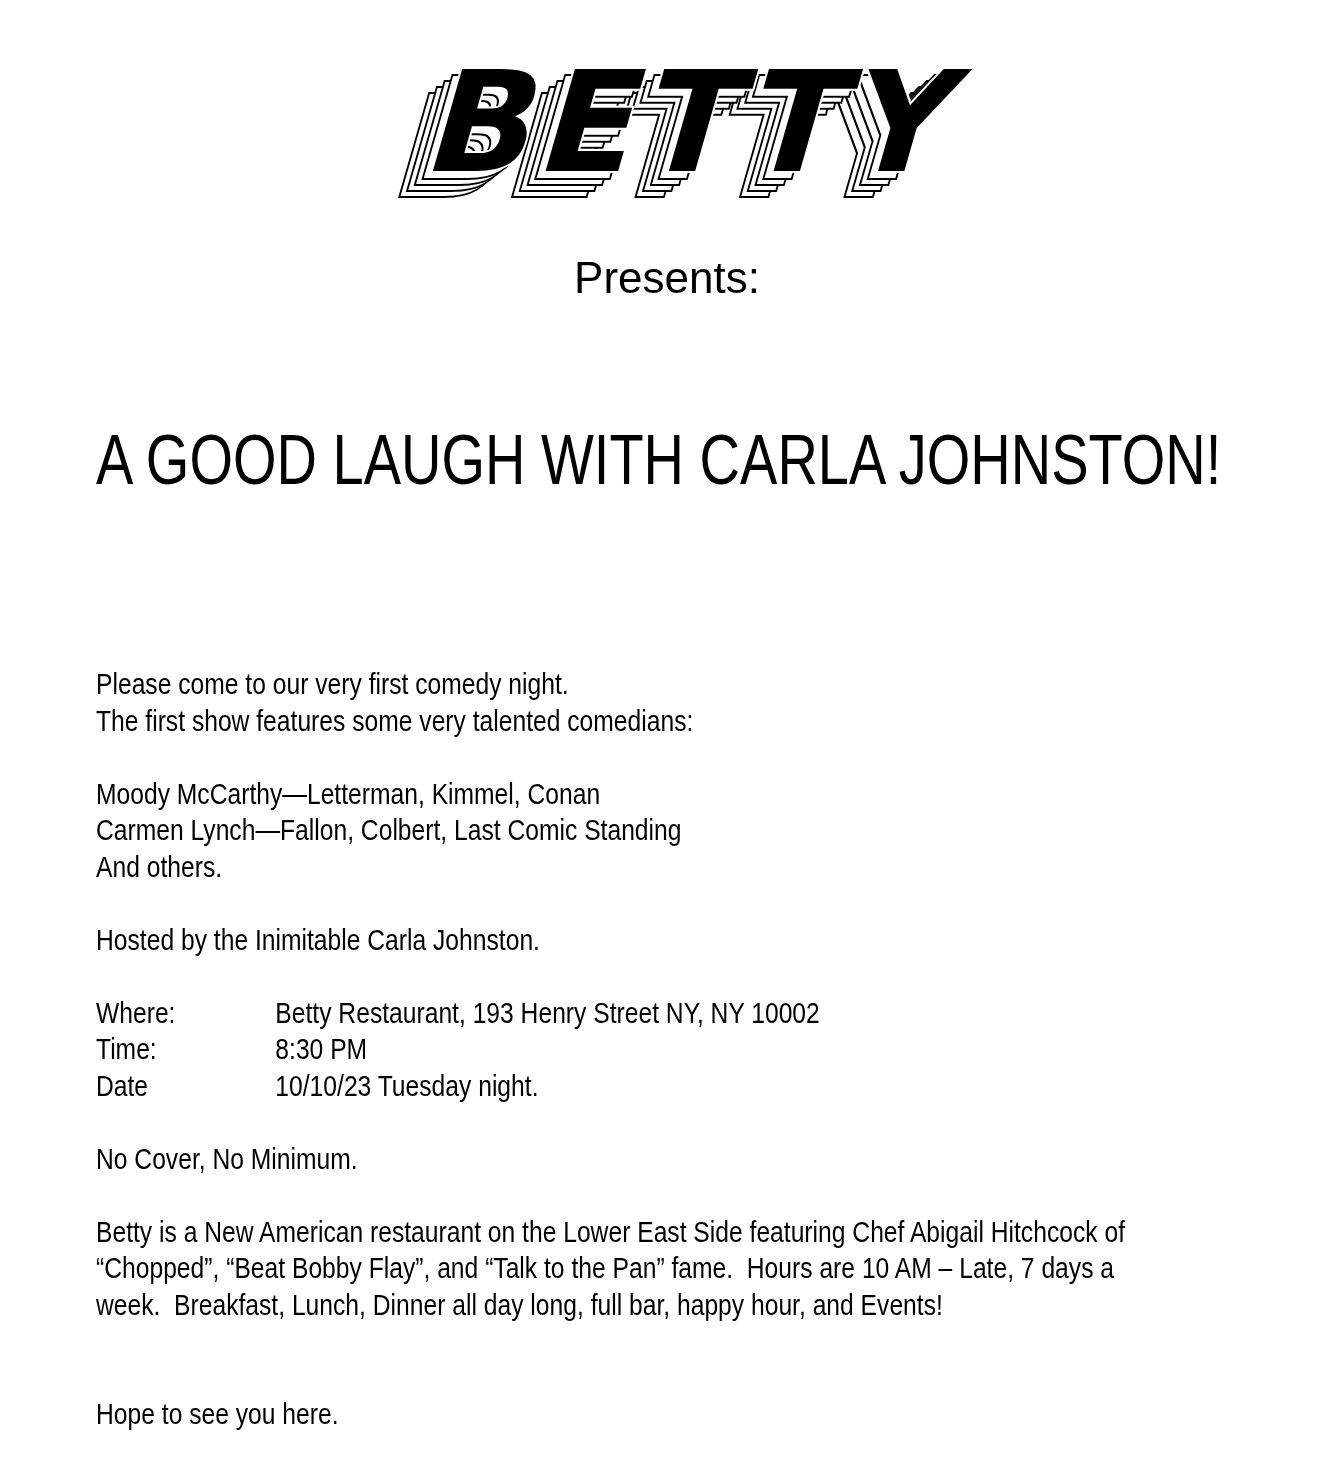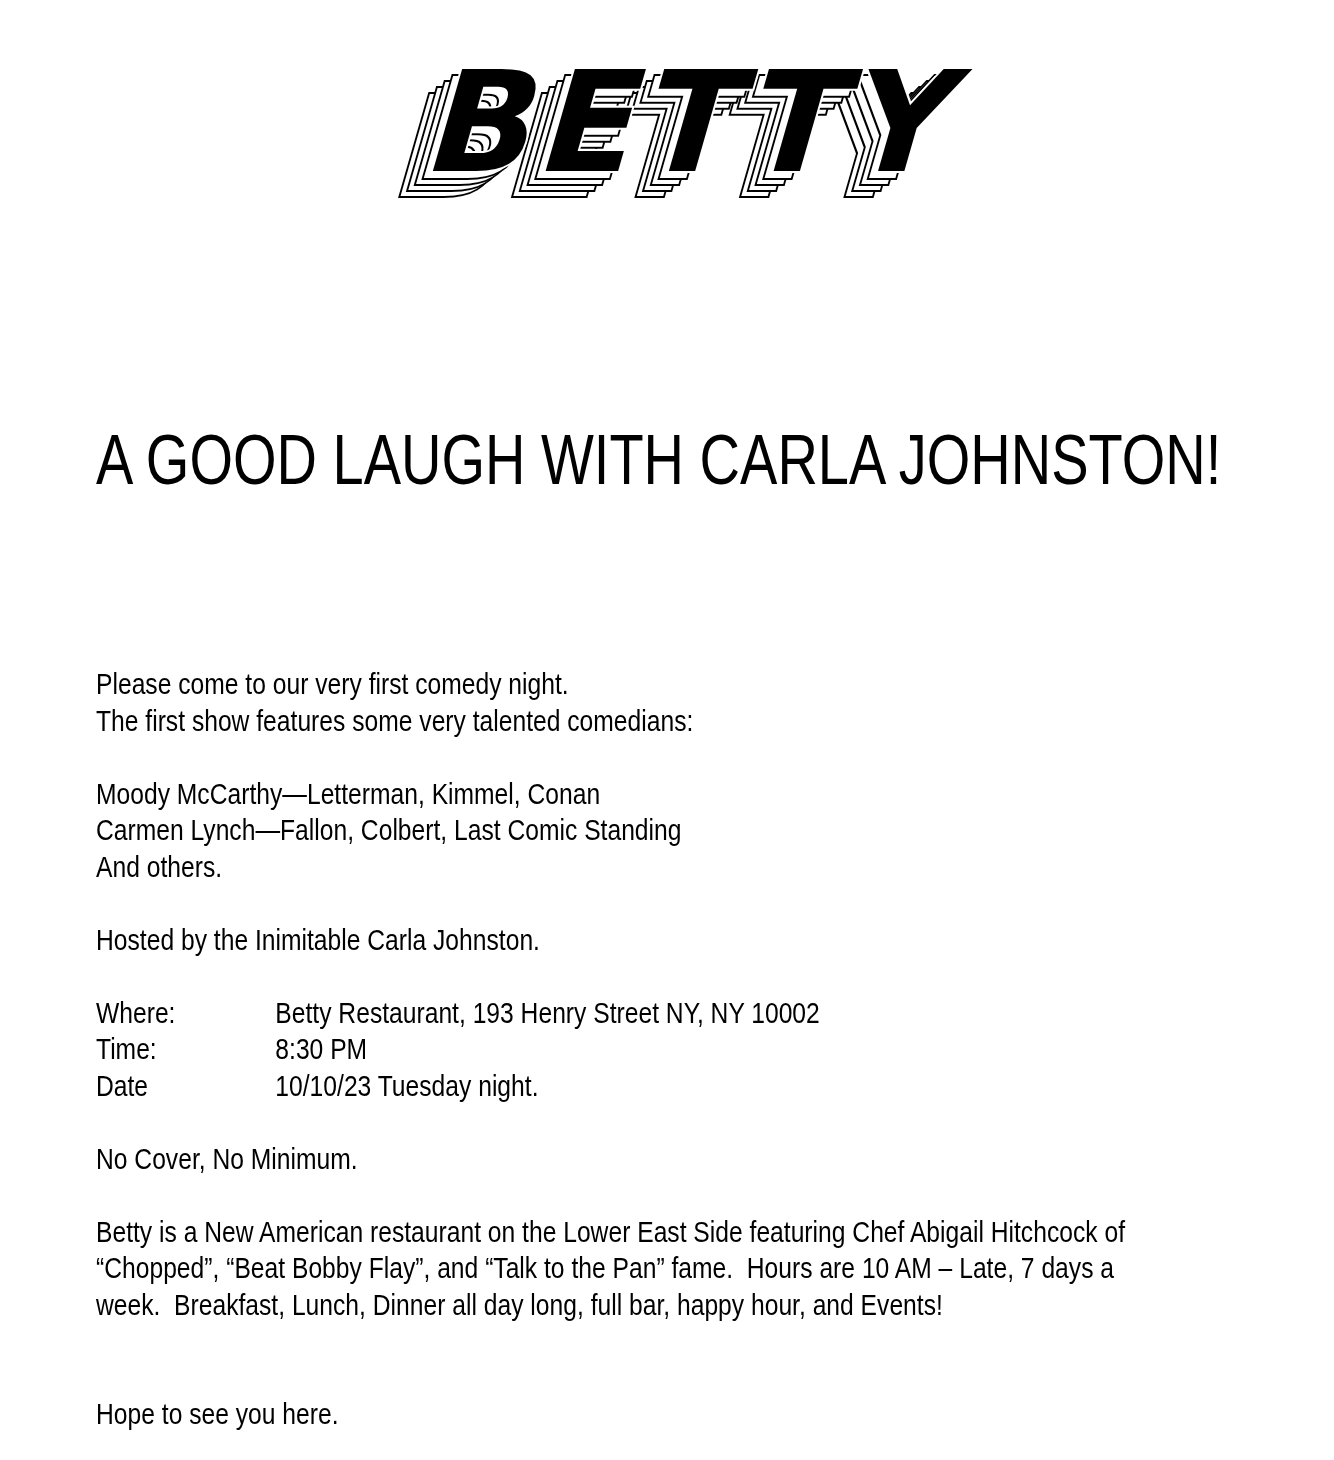"Presents:" div.presents { html: none -> <div>Presents:</div> }
